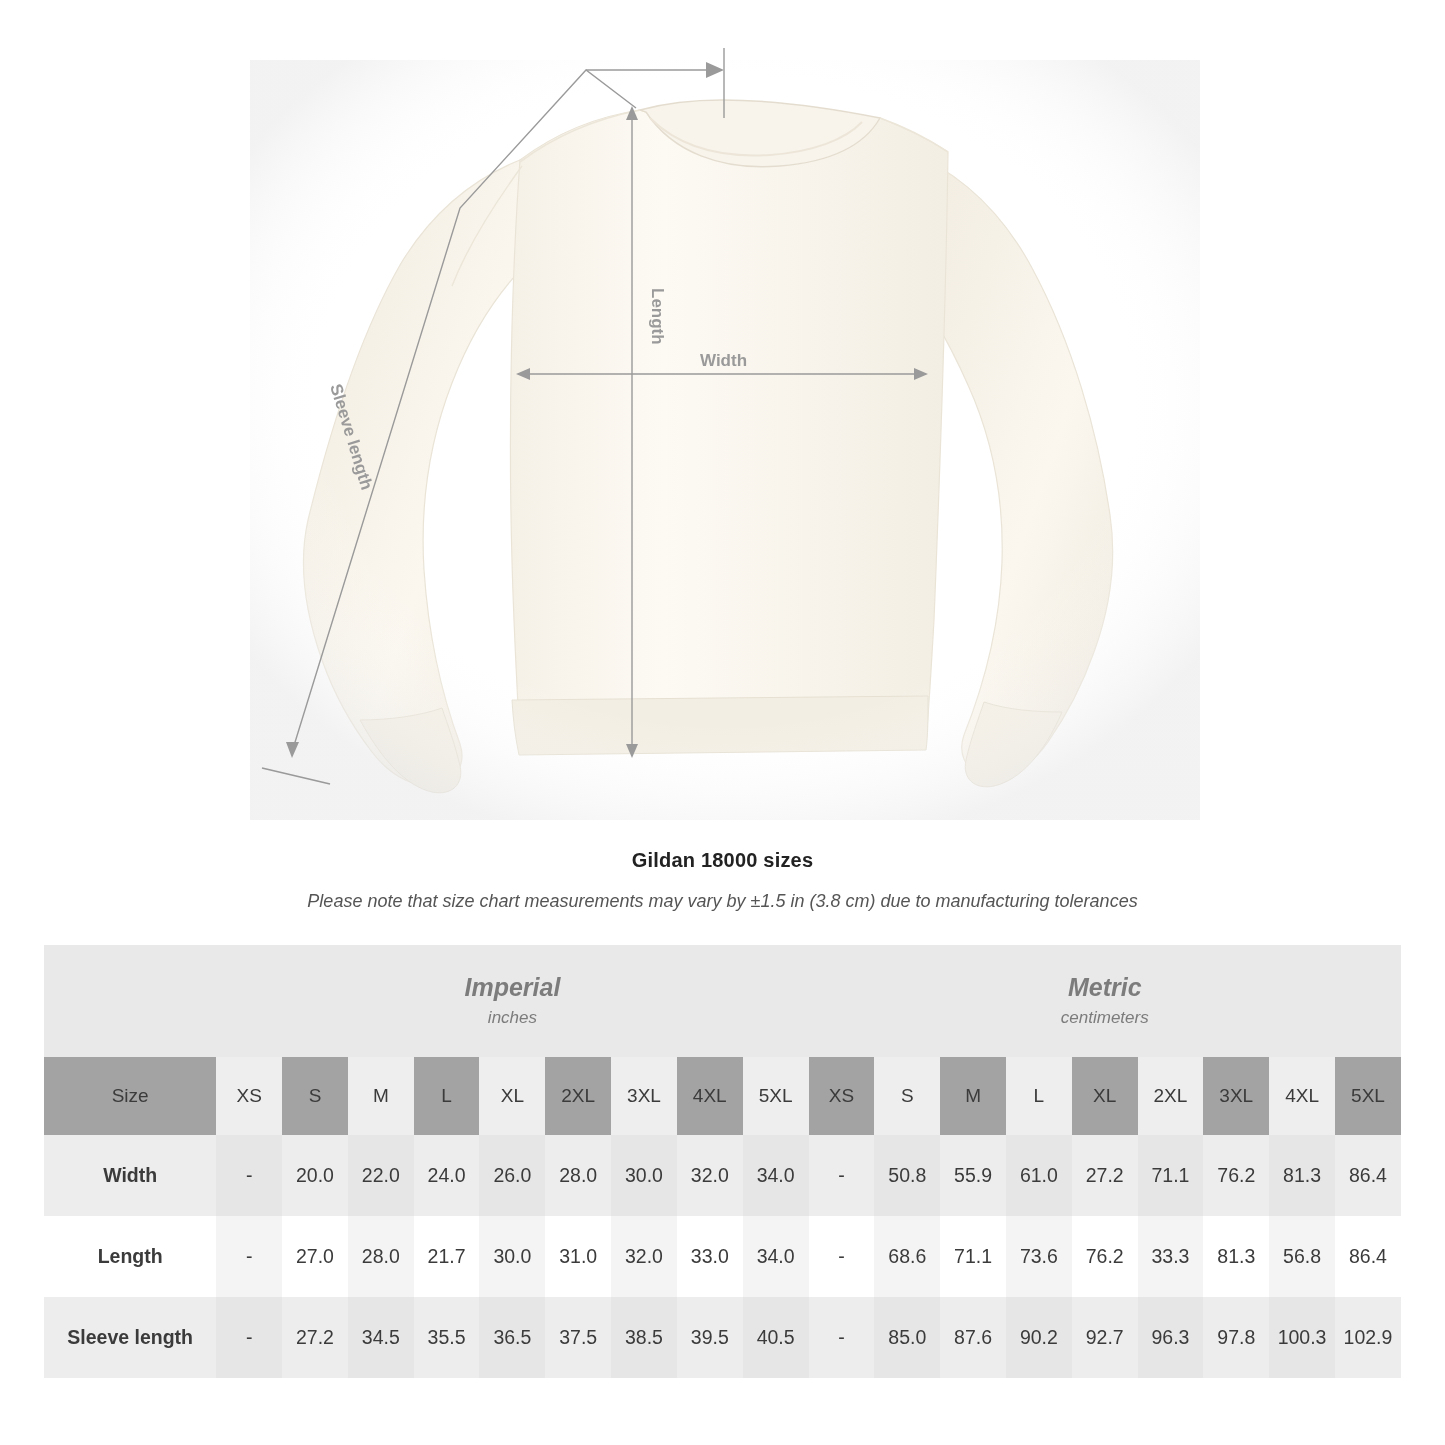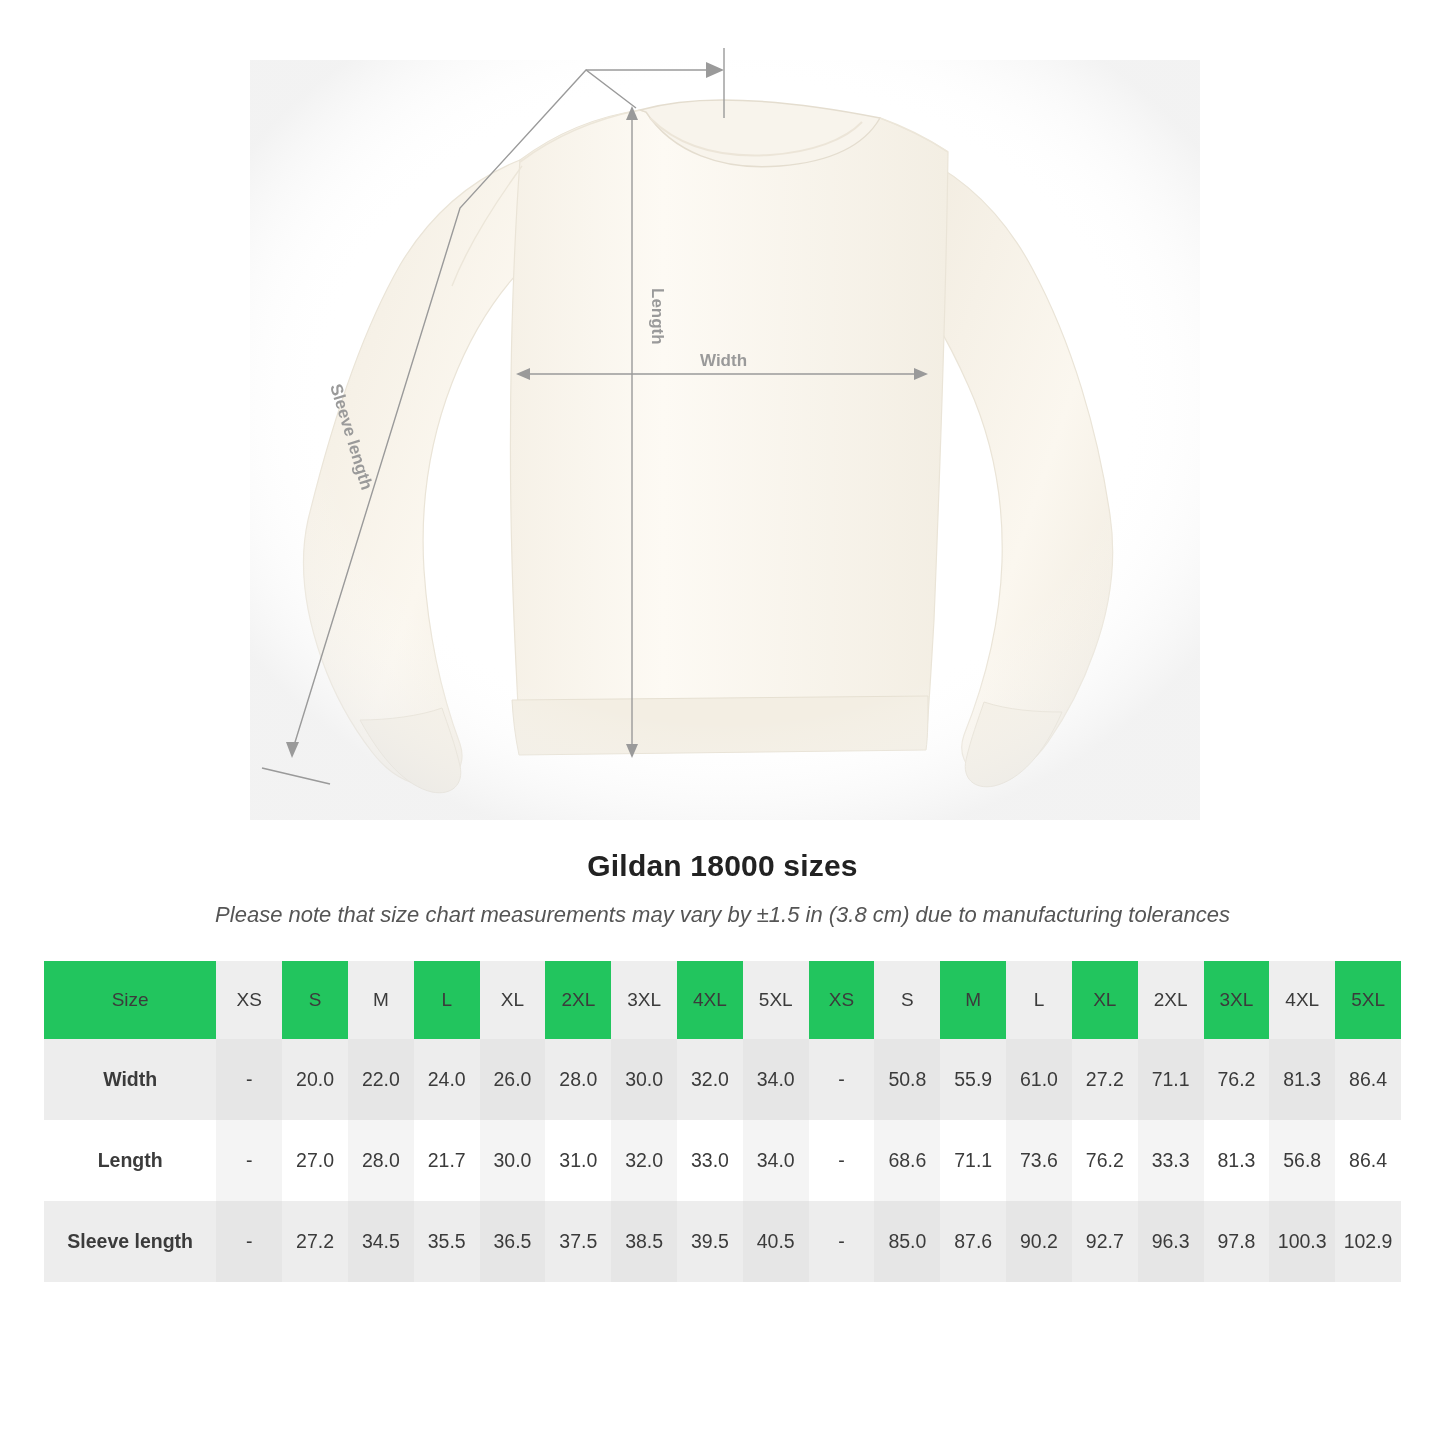"Gildan 18000 sizes" .chart-title { font-size: 30px -> 20px }
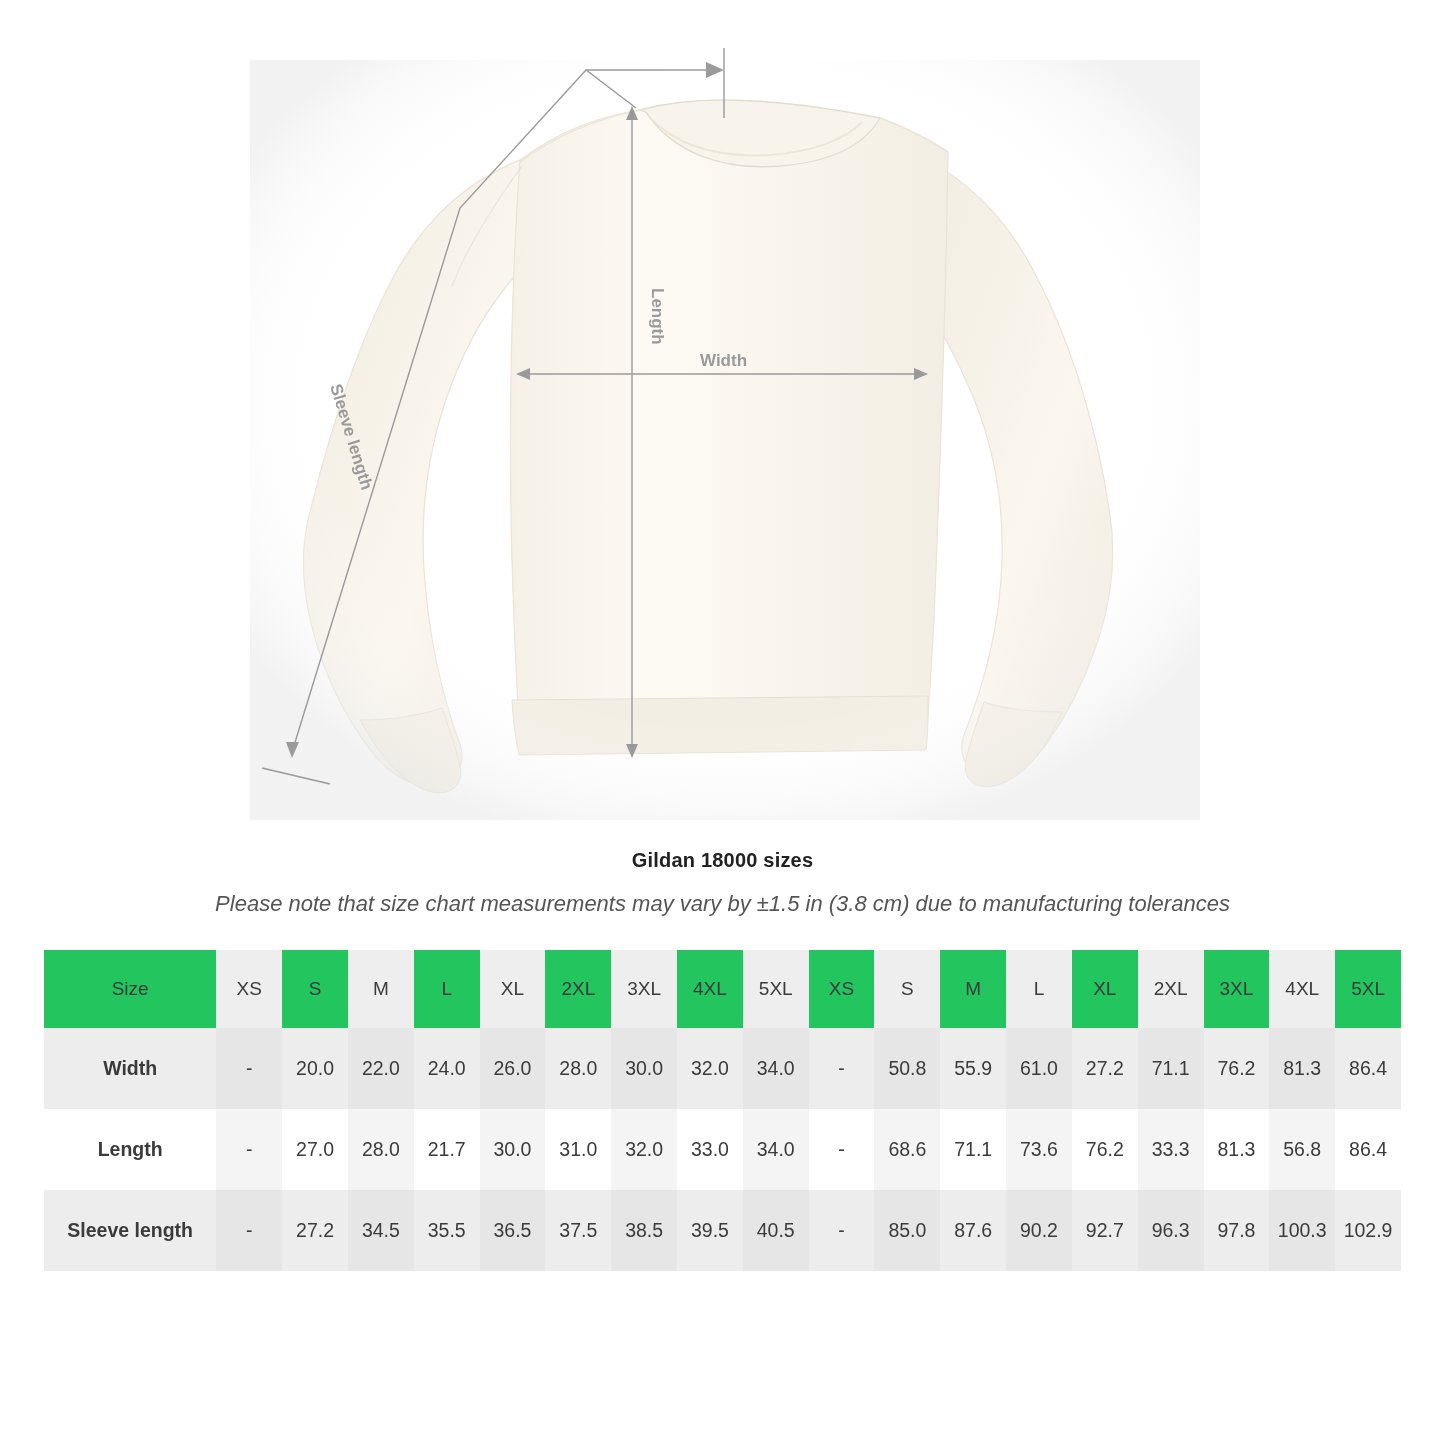"Please note that size chart" .chart-note { font-size: 22px -> 18px }
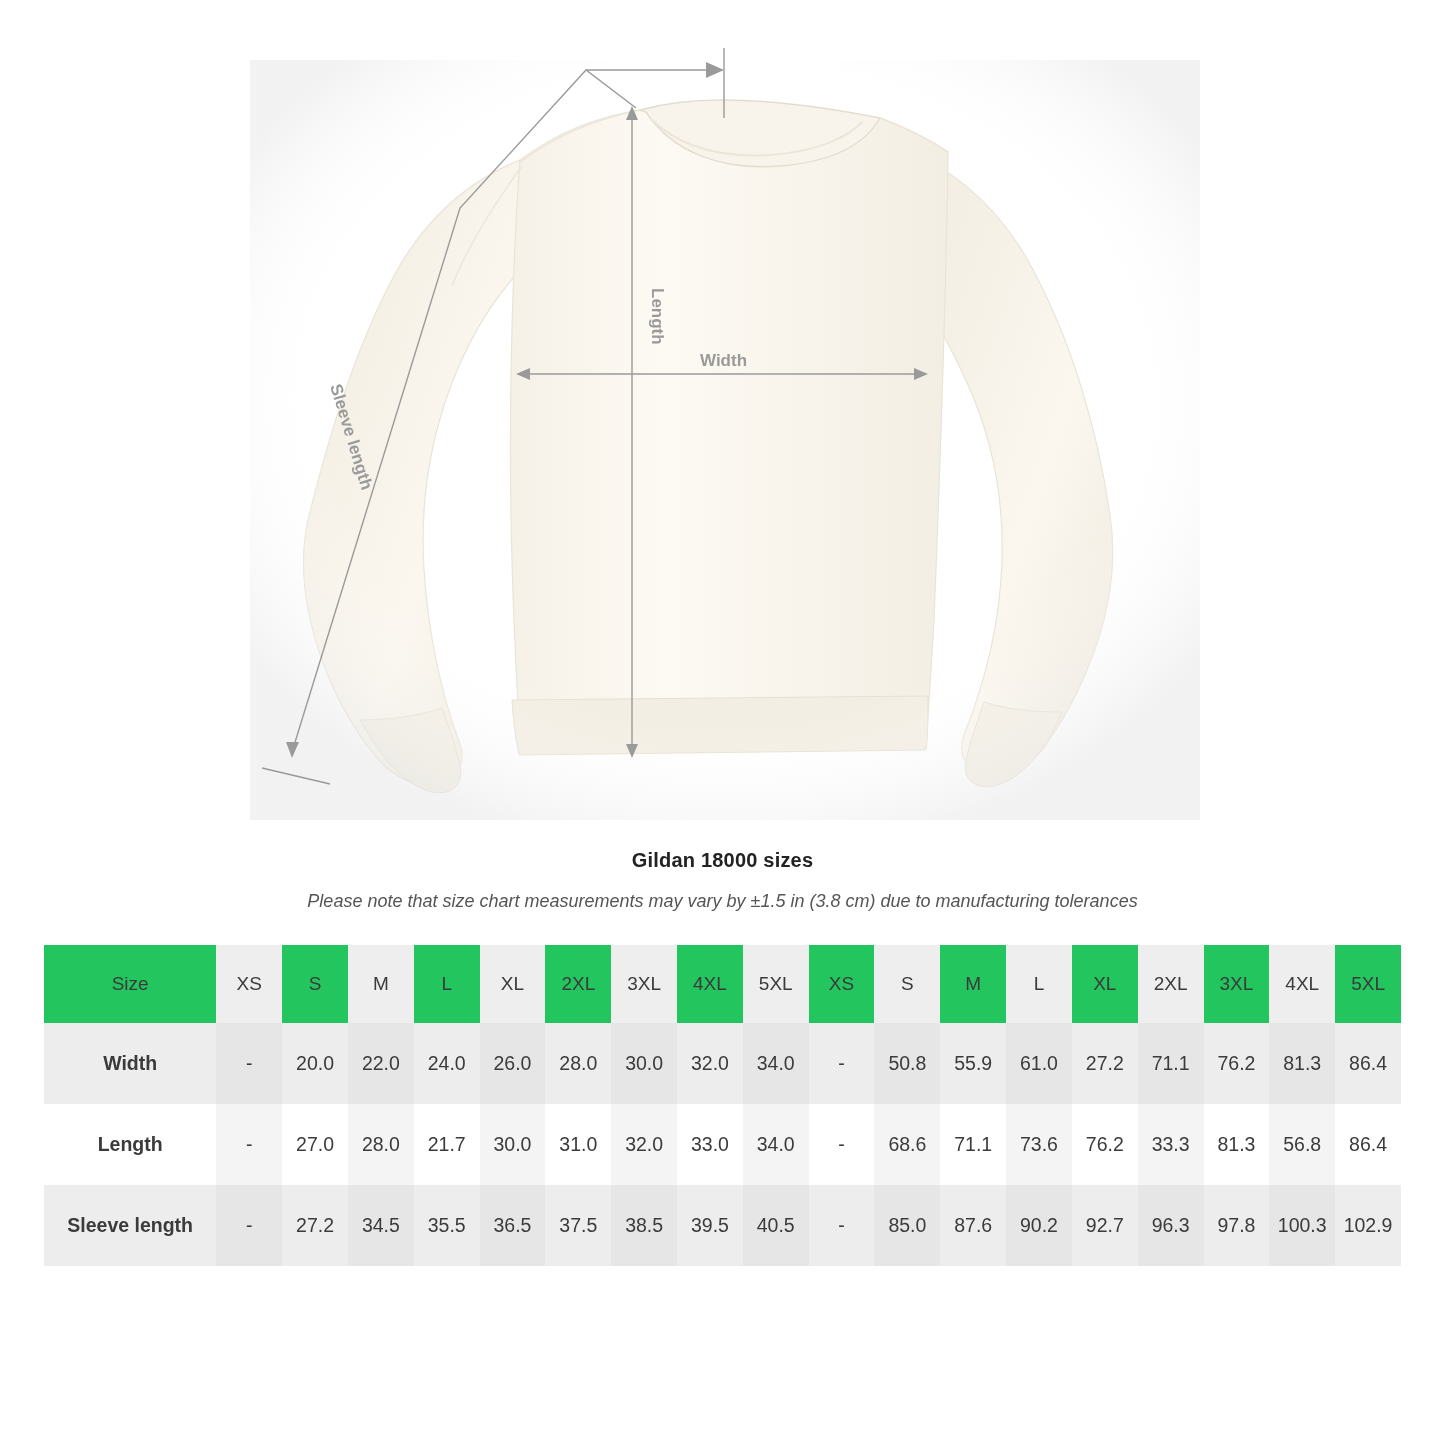"Imperial" tr.unit-row { html: none -> <tr> <td></td> <td> <div>Imperial</div> <div>inches</div> </td> <td> <div>Metric</div> <div>centimeters</div> </td> </tr> }
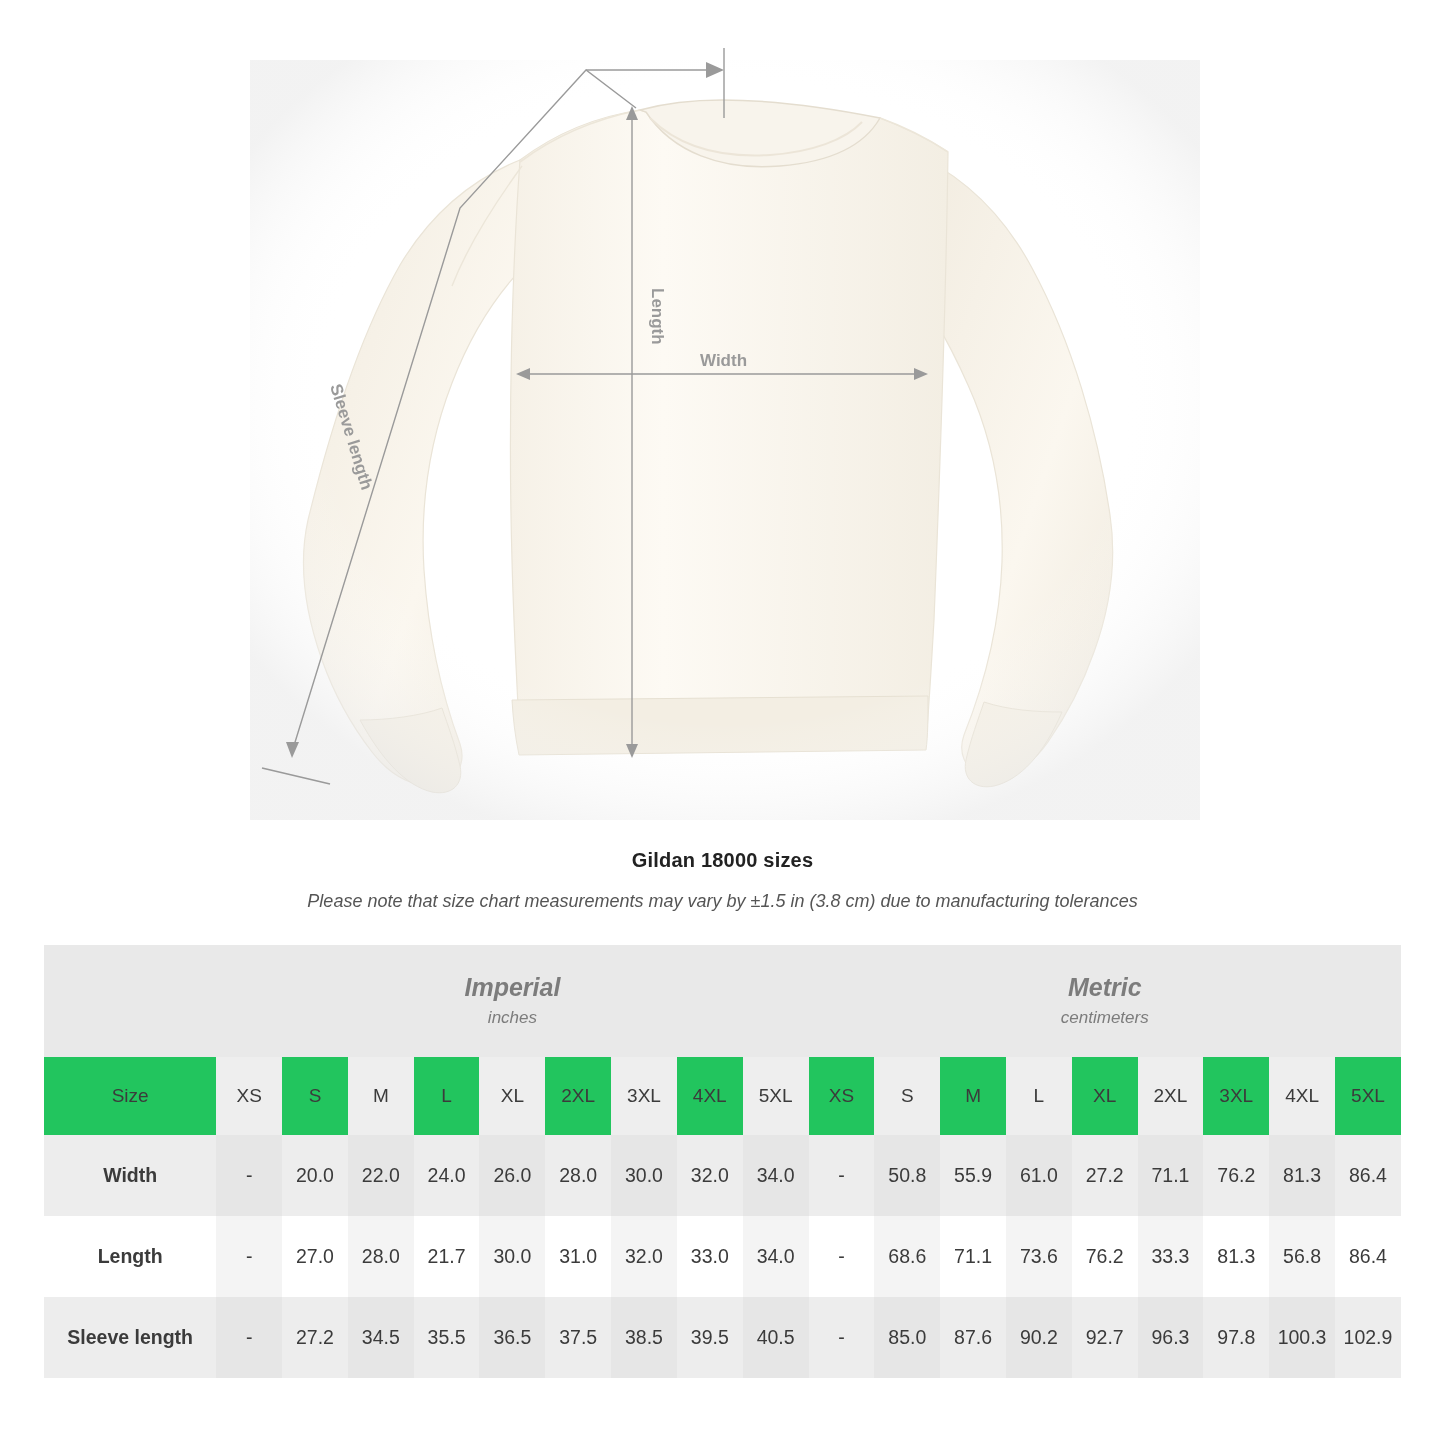"Size" .head-row td { background: #22c55e -> #a3a3a3 }
